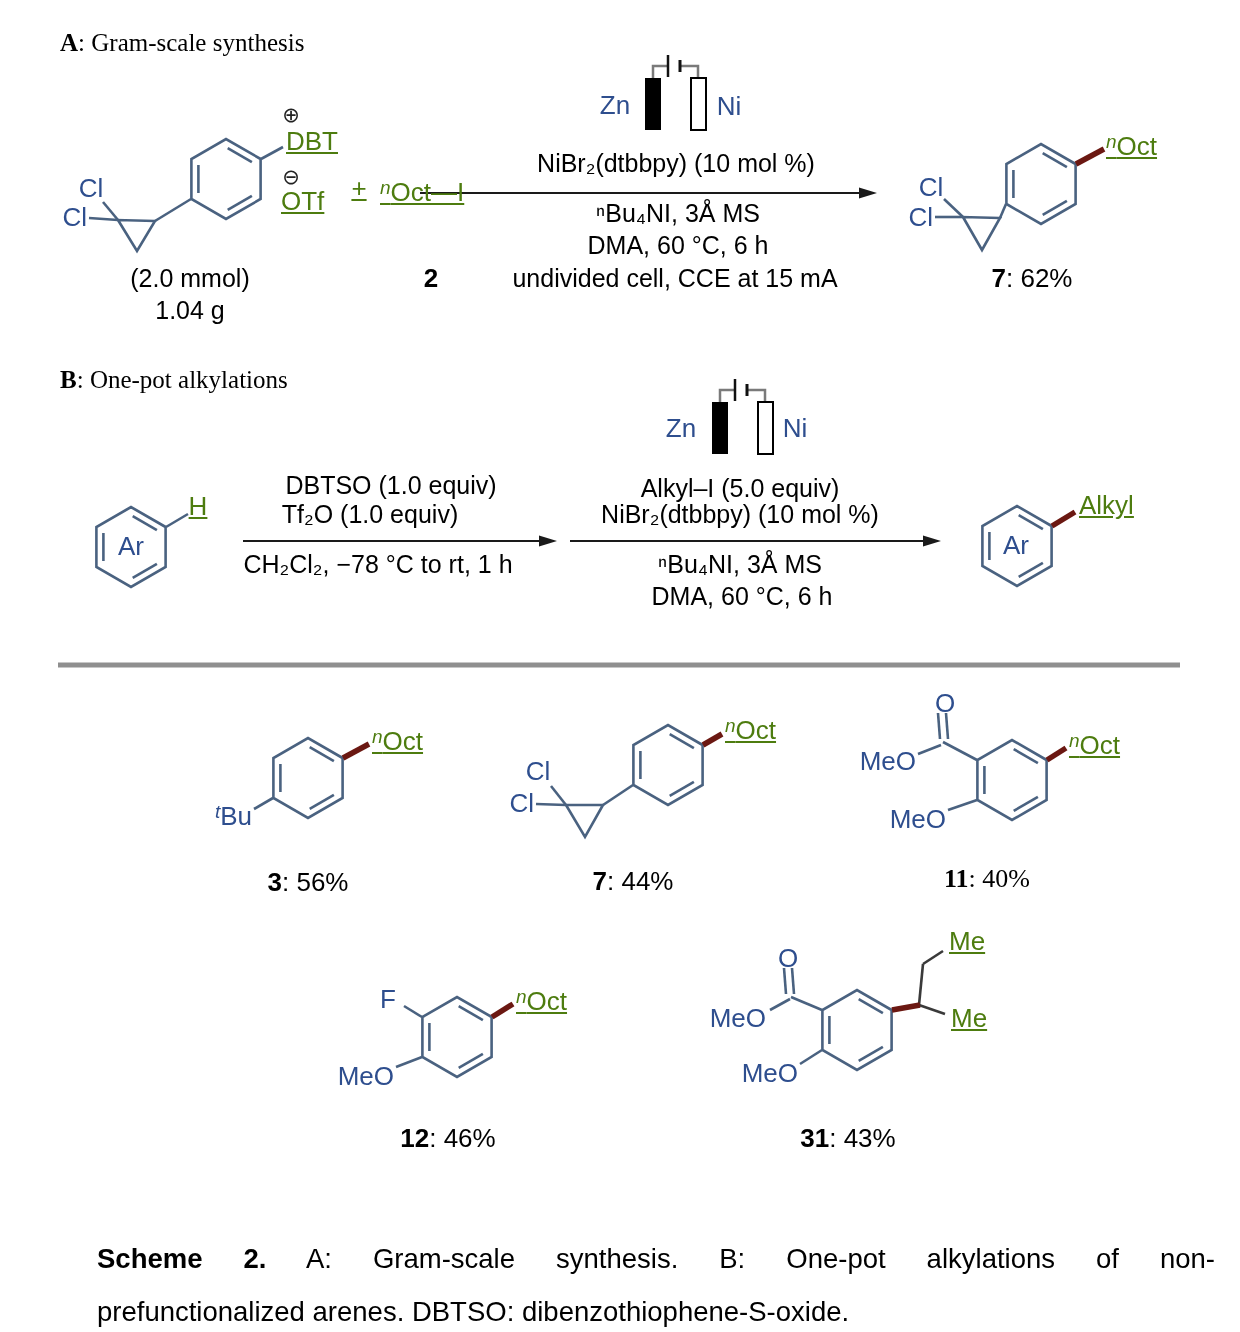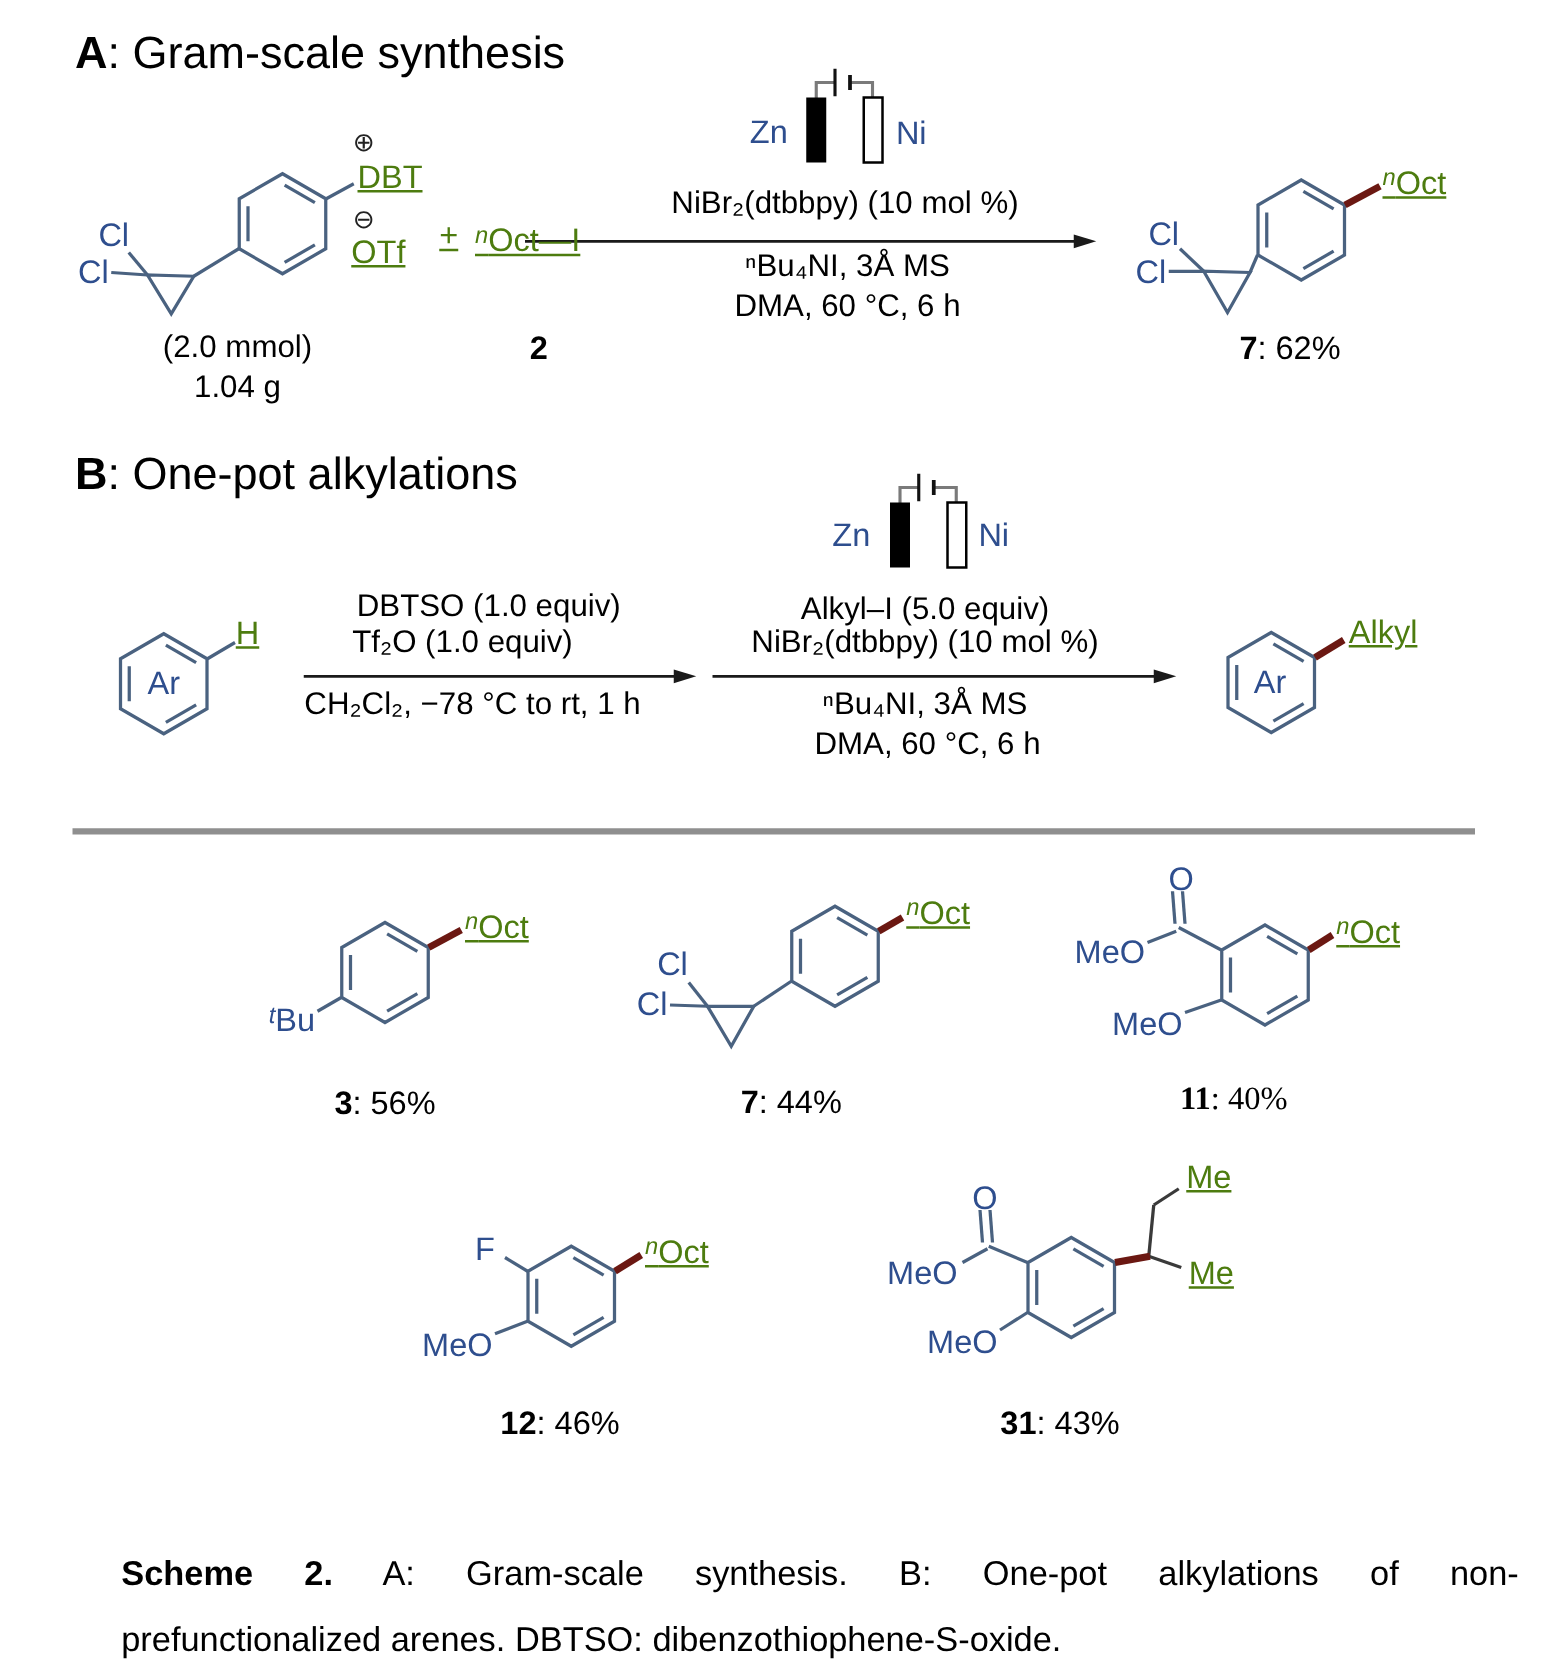"A: Gram-scale synthesis" .sec { font-family: none -> Liberation Serif, serif; font-size: 36px -> 25px }
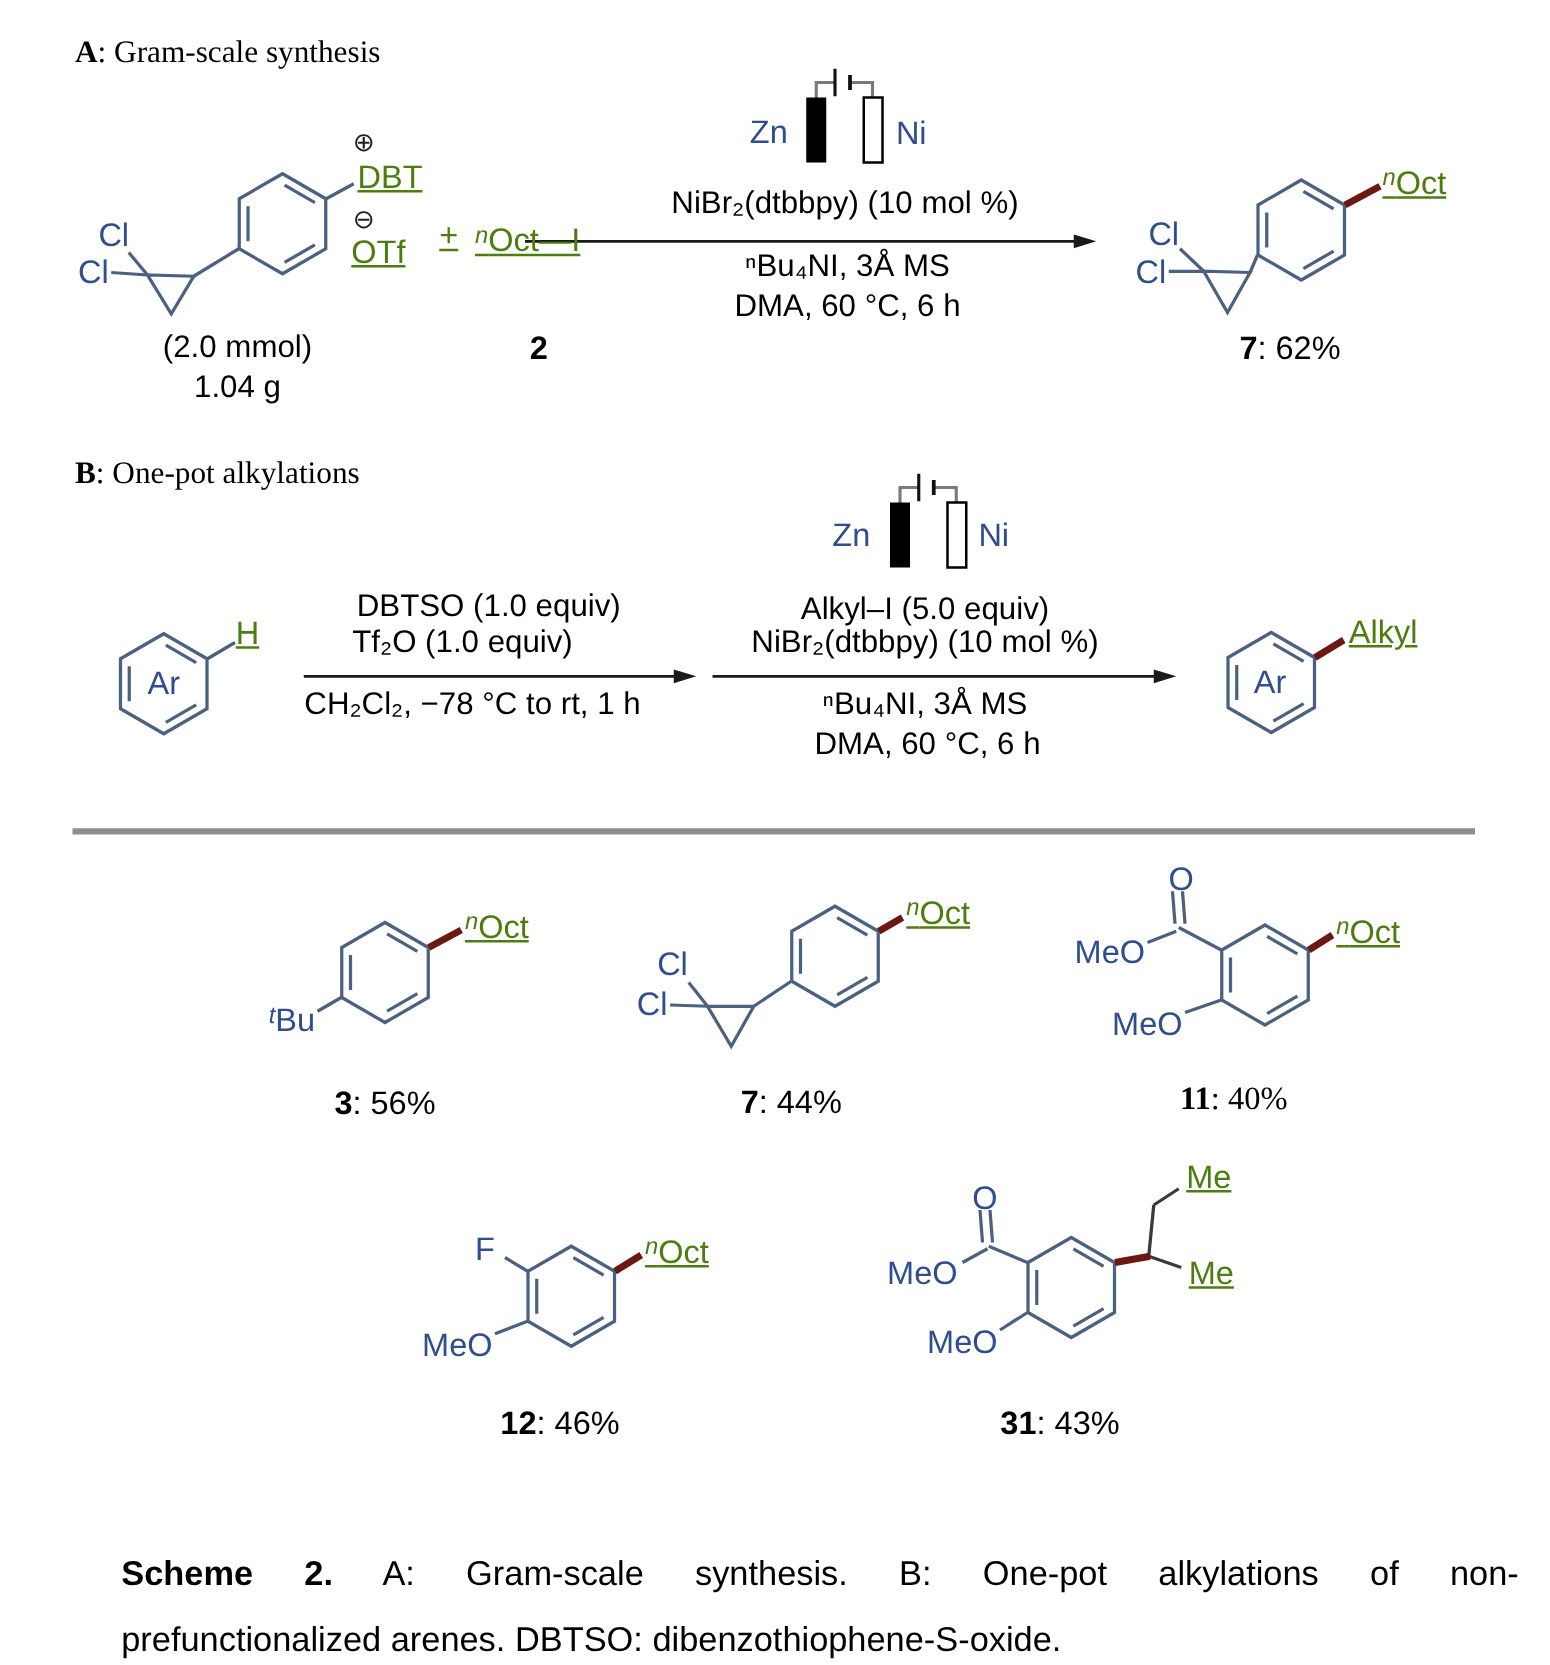"undivided cell, CCE at 15" span.lbl { html: none -> <span>undivided cell, CCE at 15 mA</span> }
